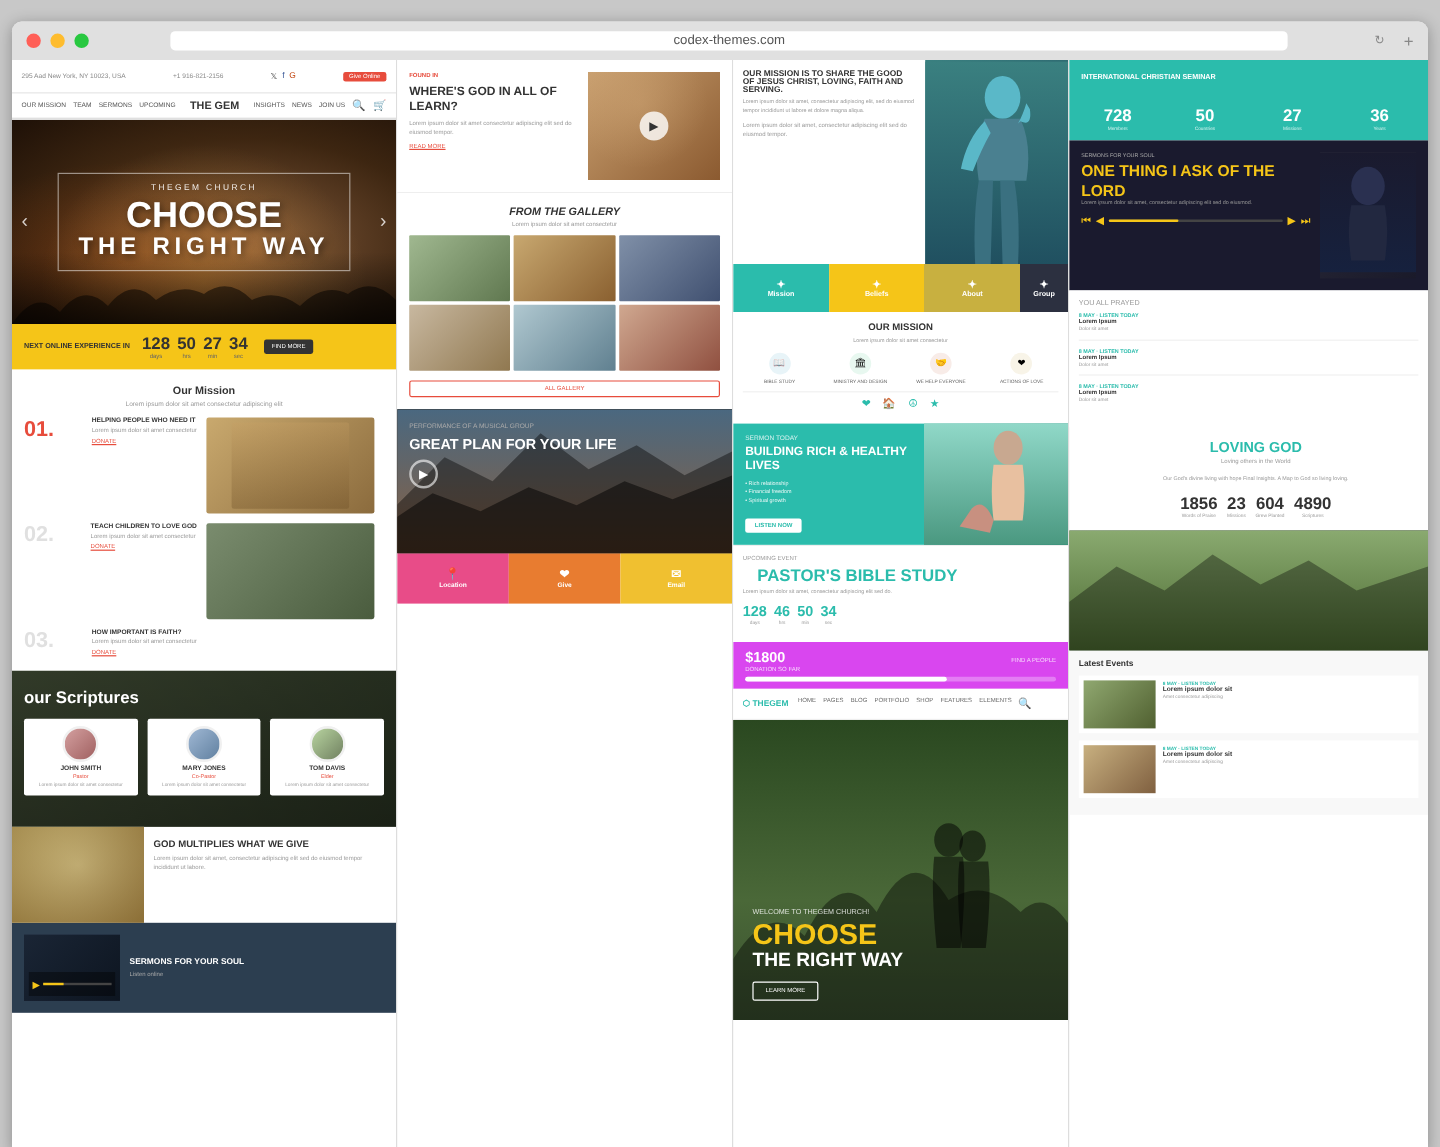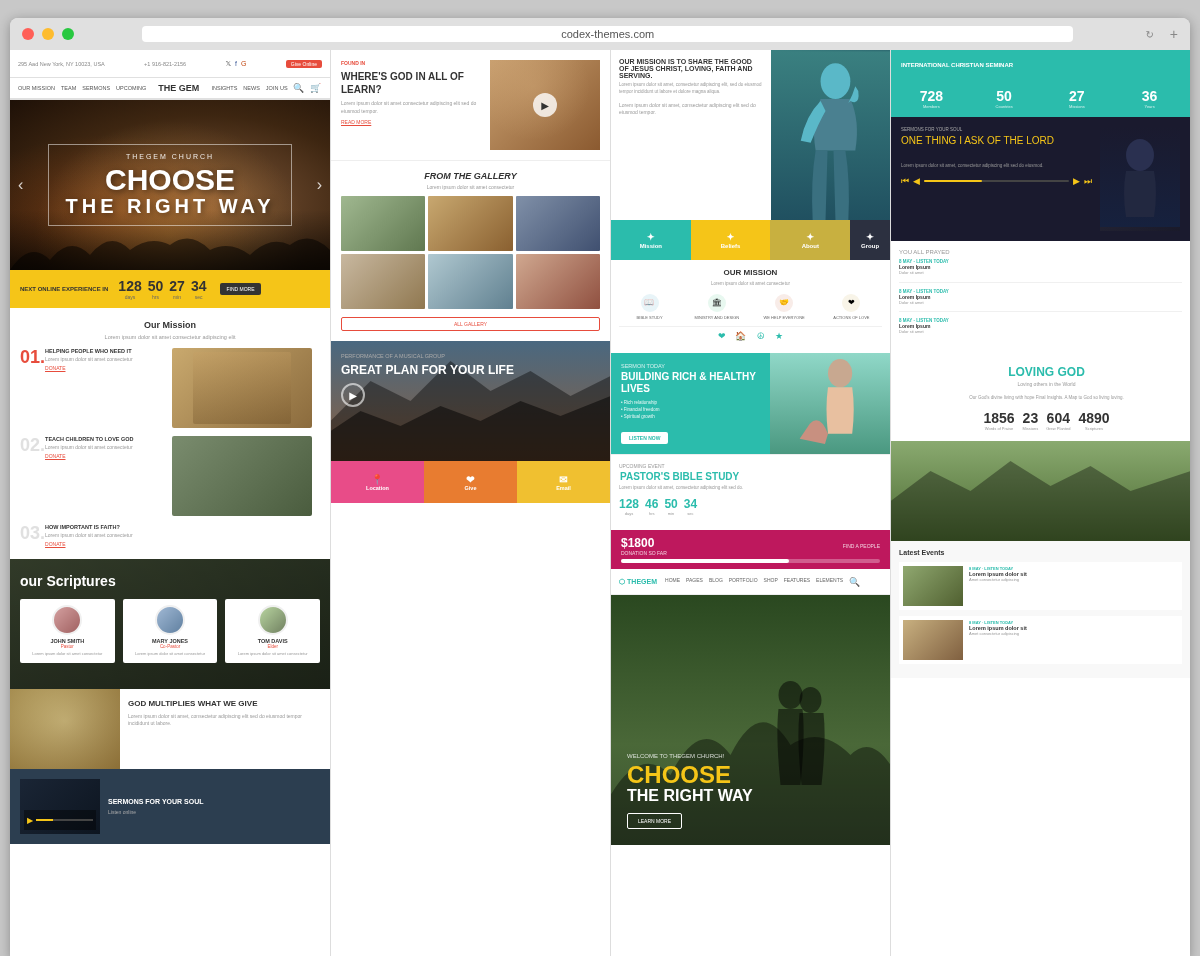"ONE THING I ASK OF" .ss-title { font-size: 10px -> 13px; font-weight: normal -> bold; margin-bottom: 16px -> 0 }
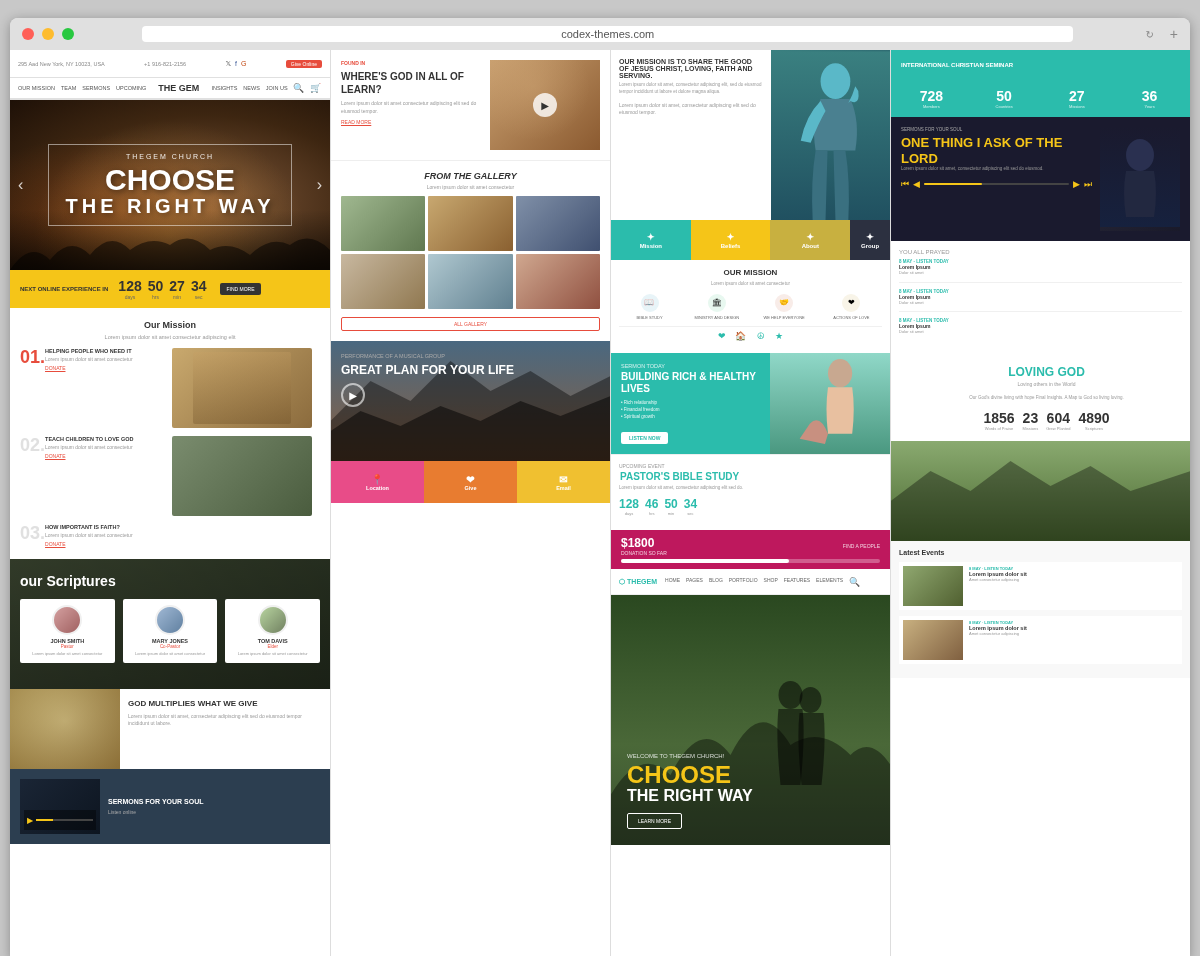"01." .mission-item { justify-content: none -> space-between }
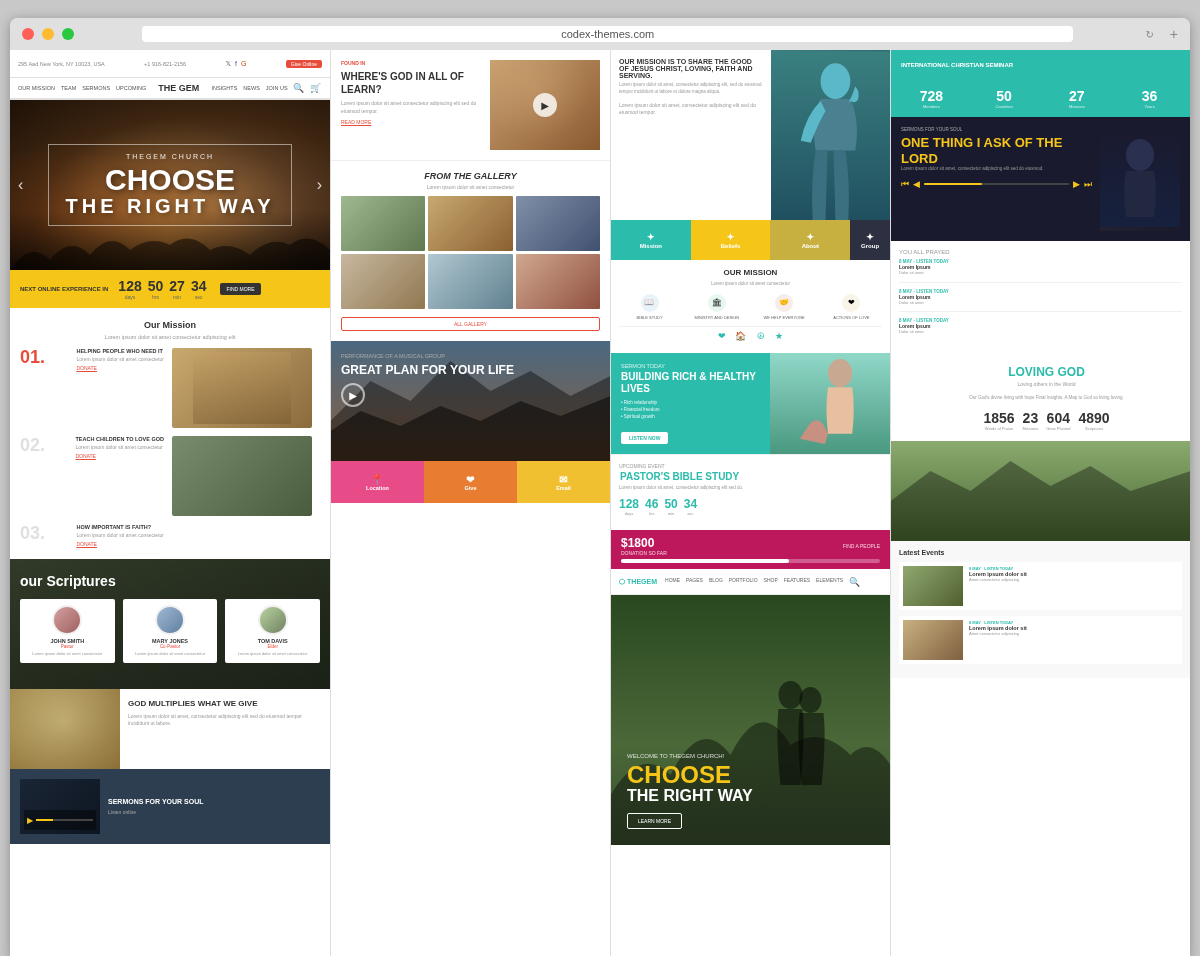"PASTOR'S BIBLE STUDY" .ue-title { font-size: 10px -> 14px; margin: 2px 1px -> 2px 12px }
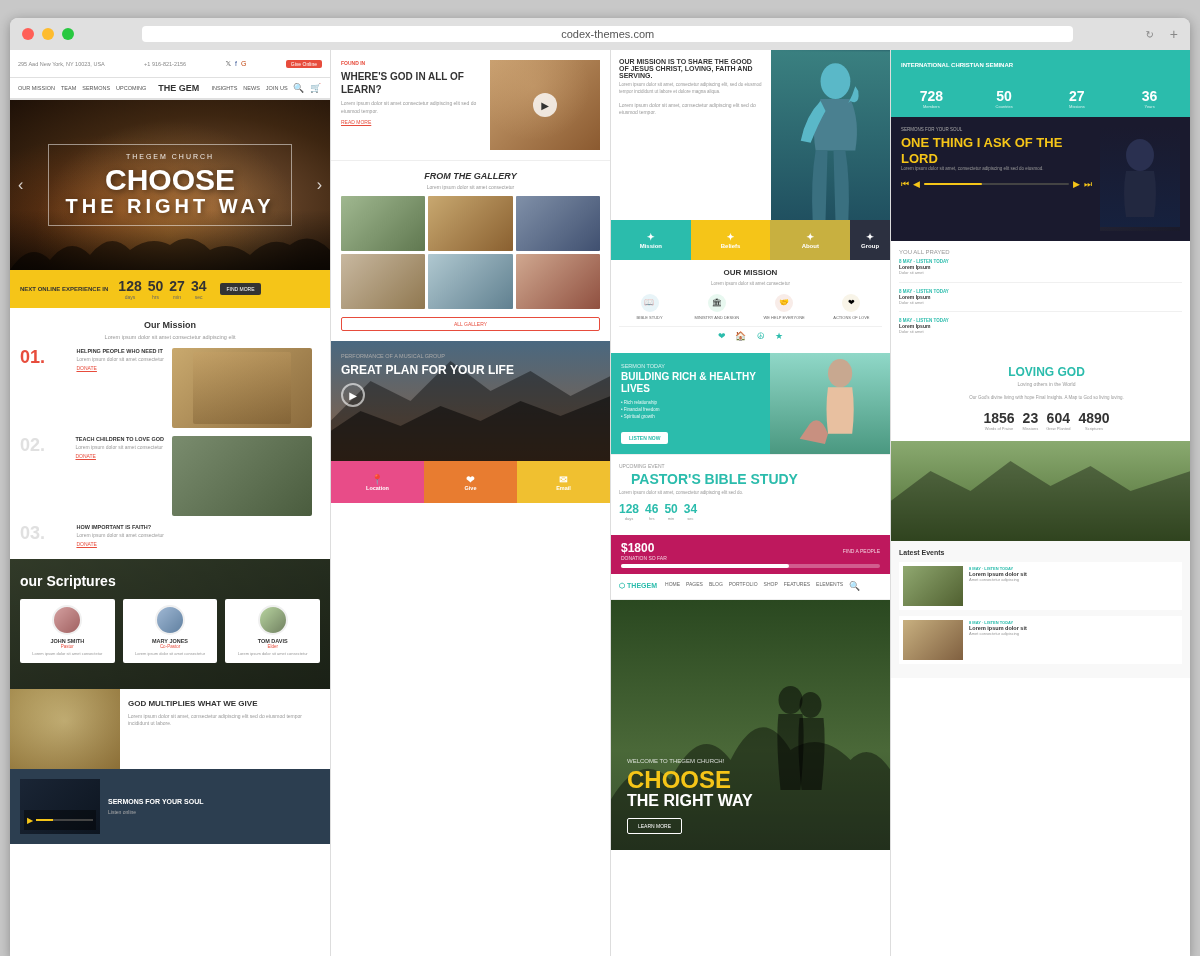"$1800" .donation-bar { background: #be185d -> #d946ef }
